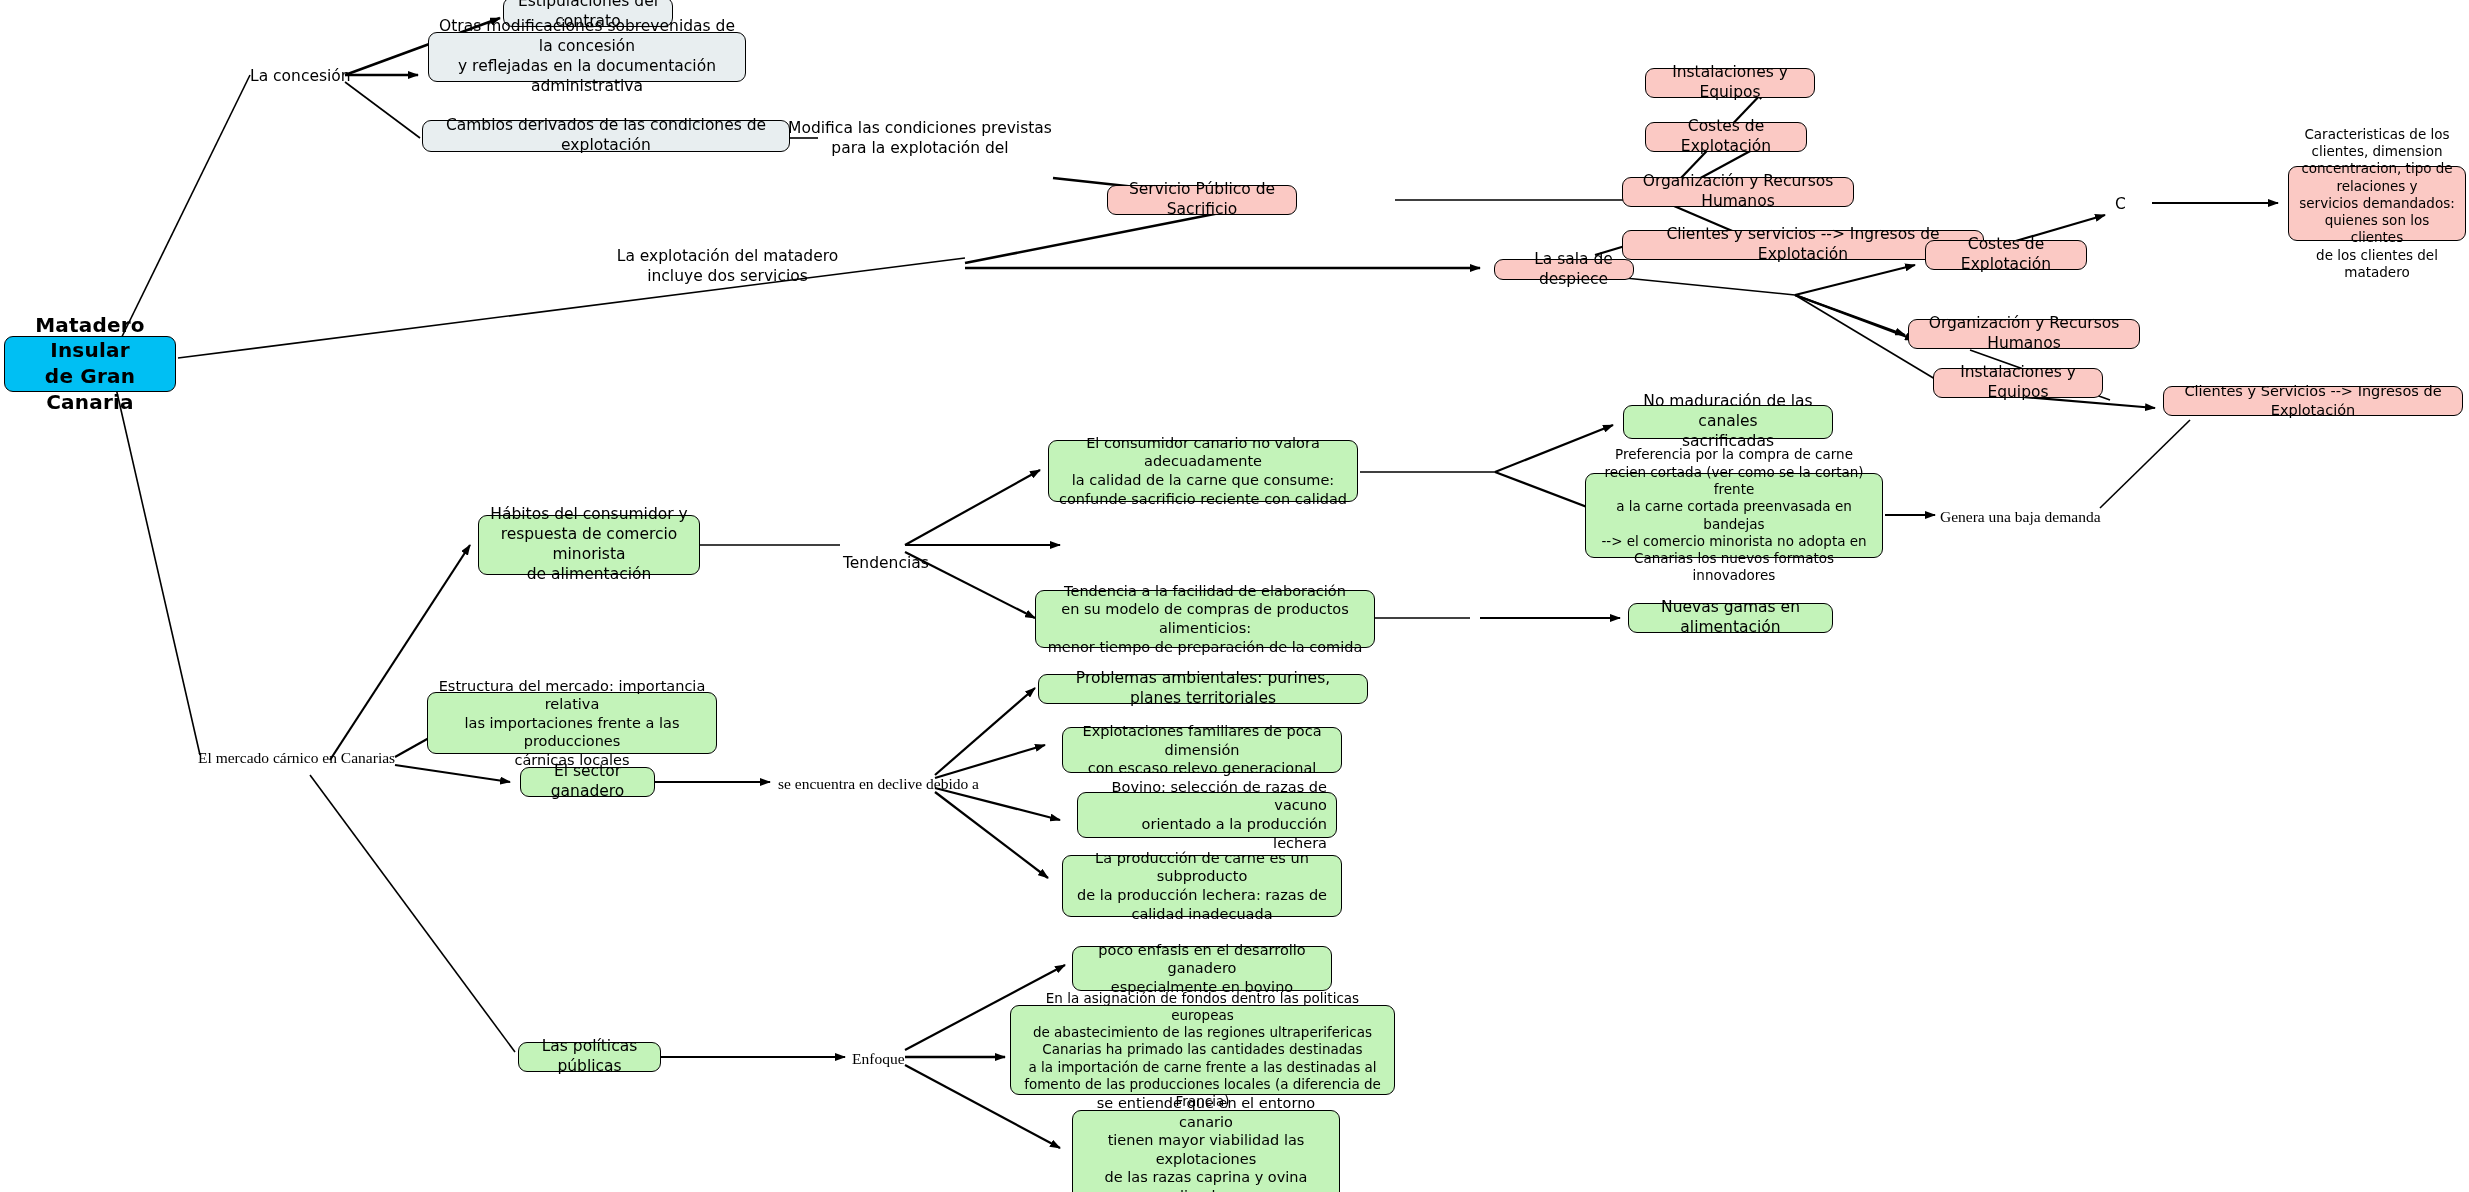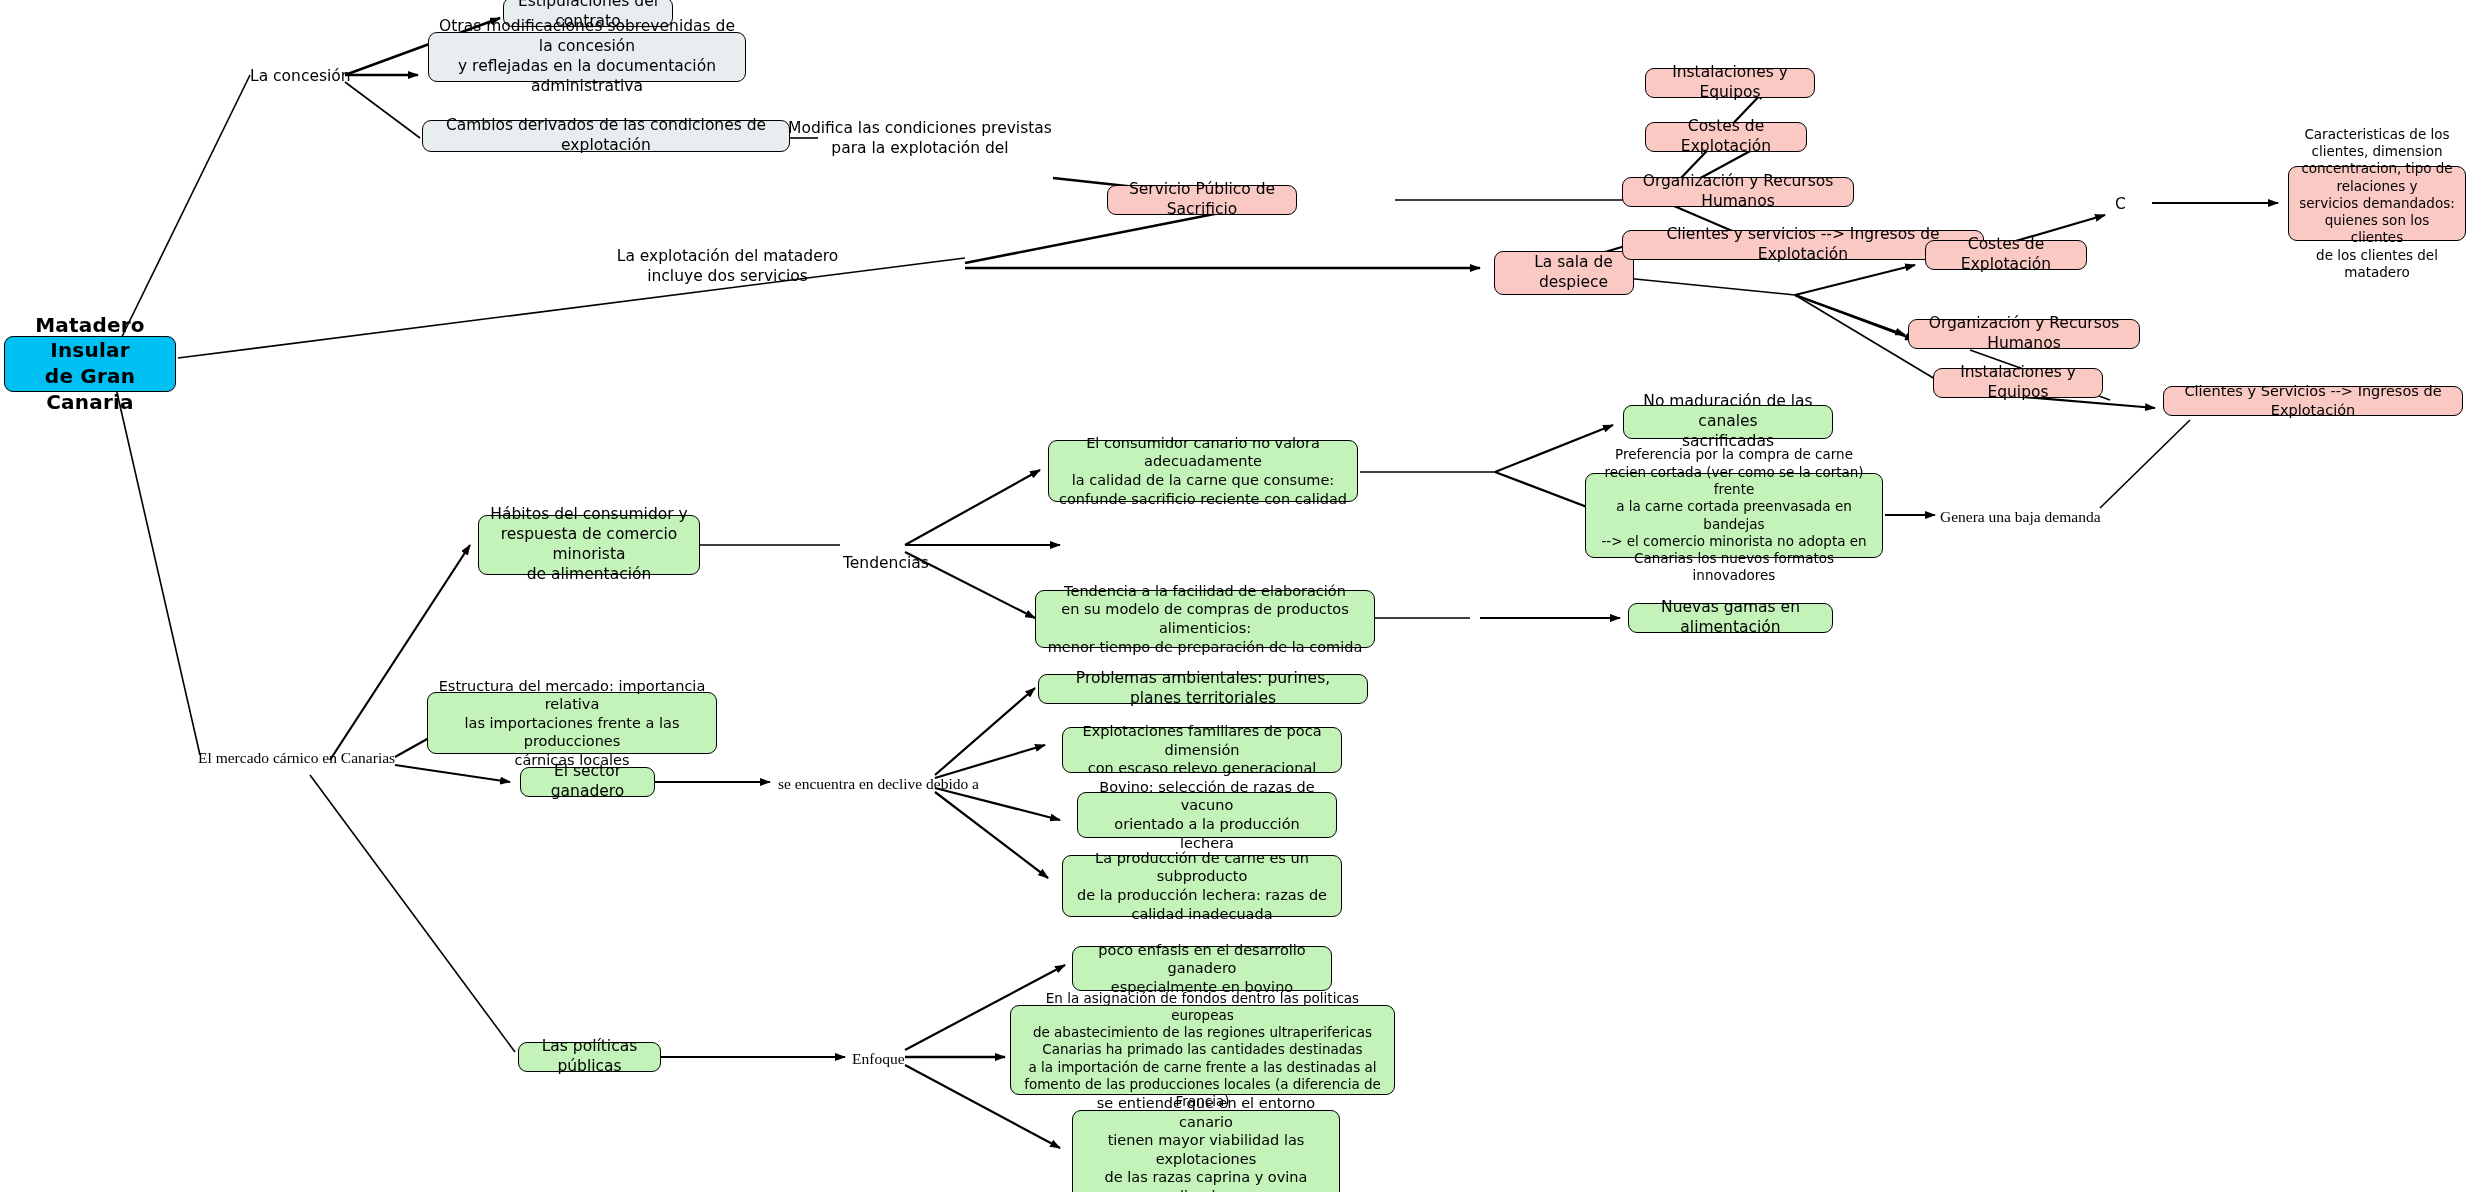"La sala de despiece" div.node { height: 44px -> 21px; top: 251px -> 259px }
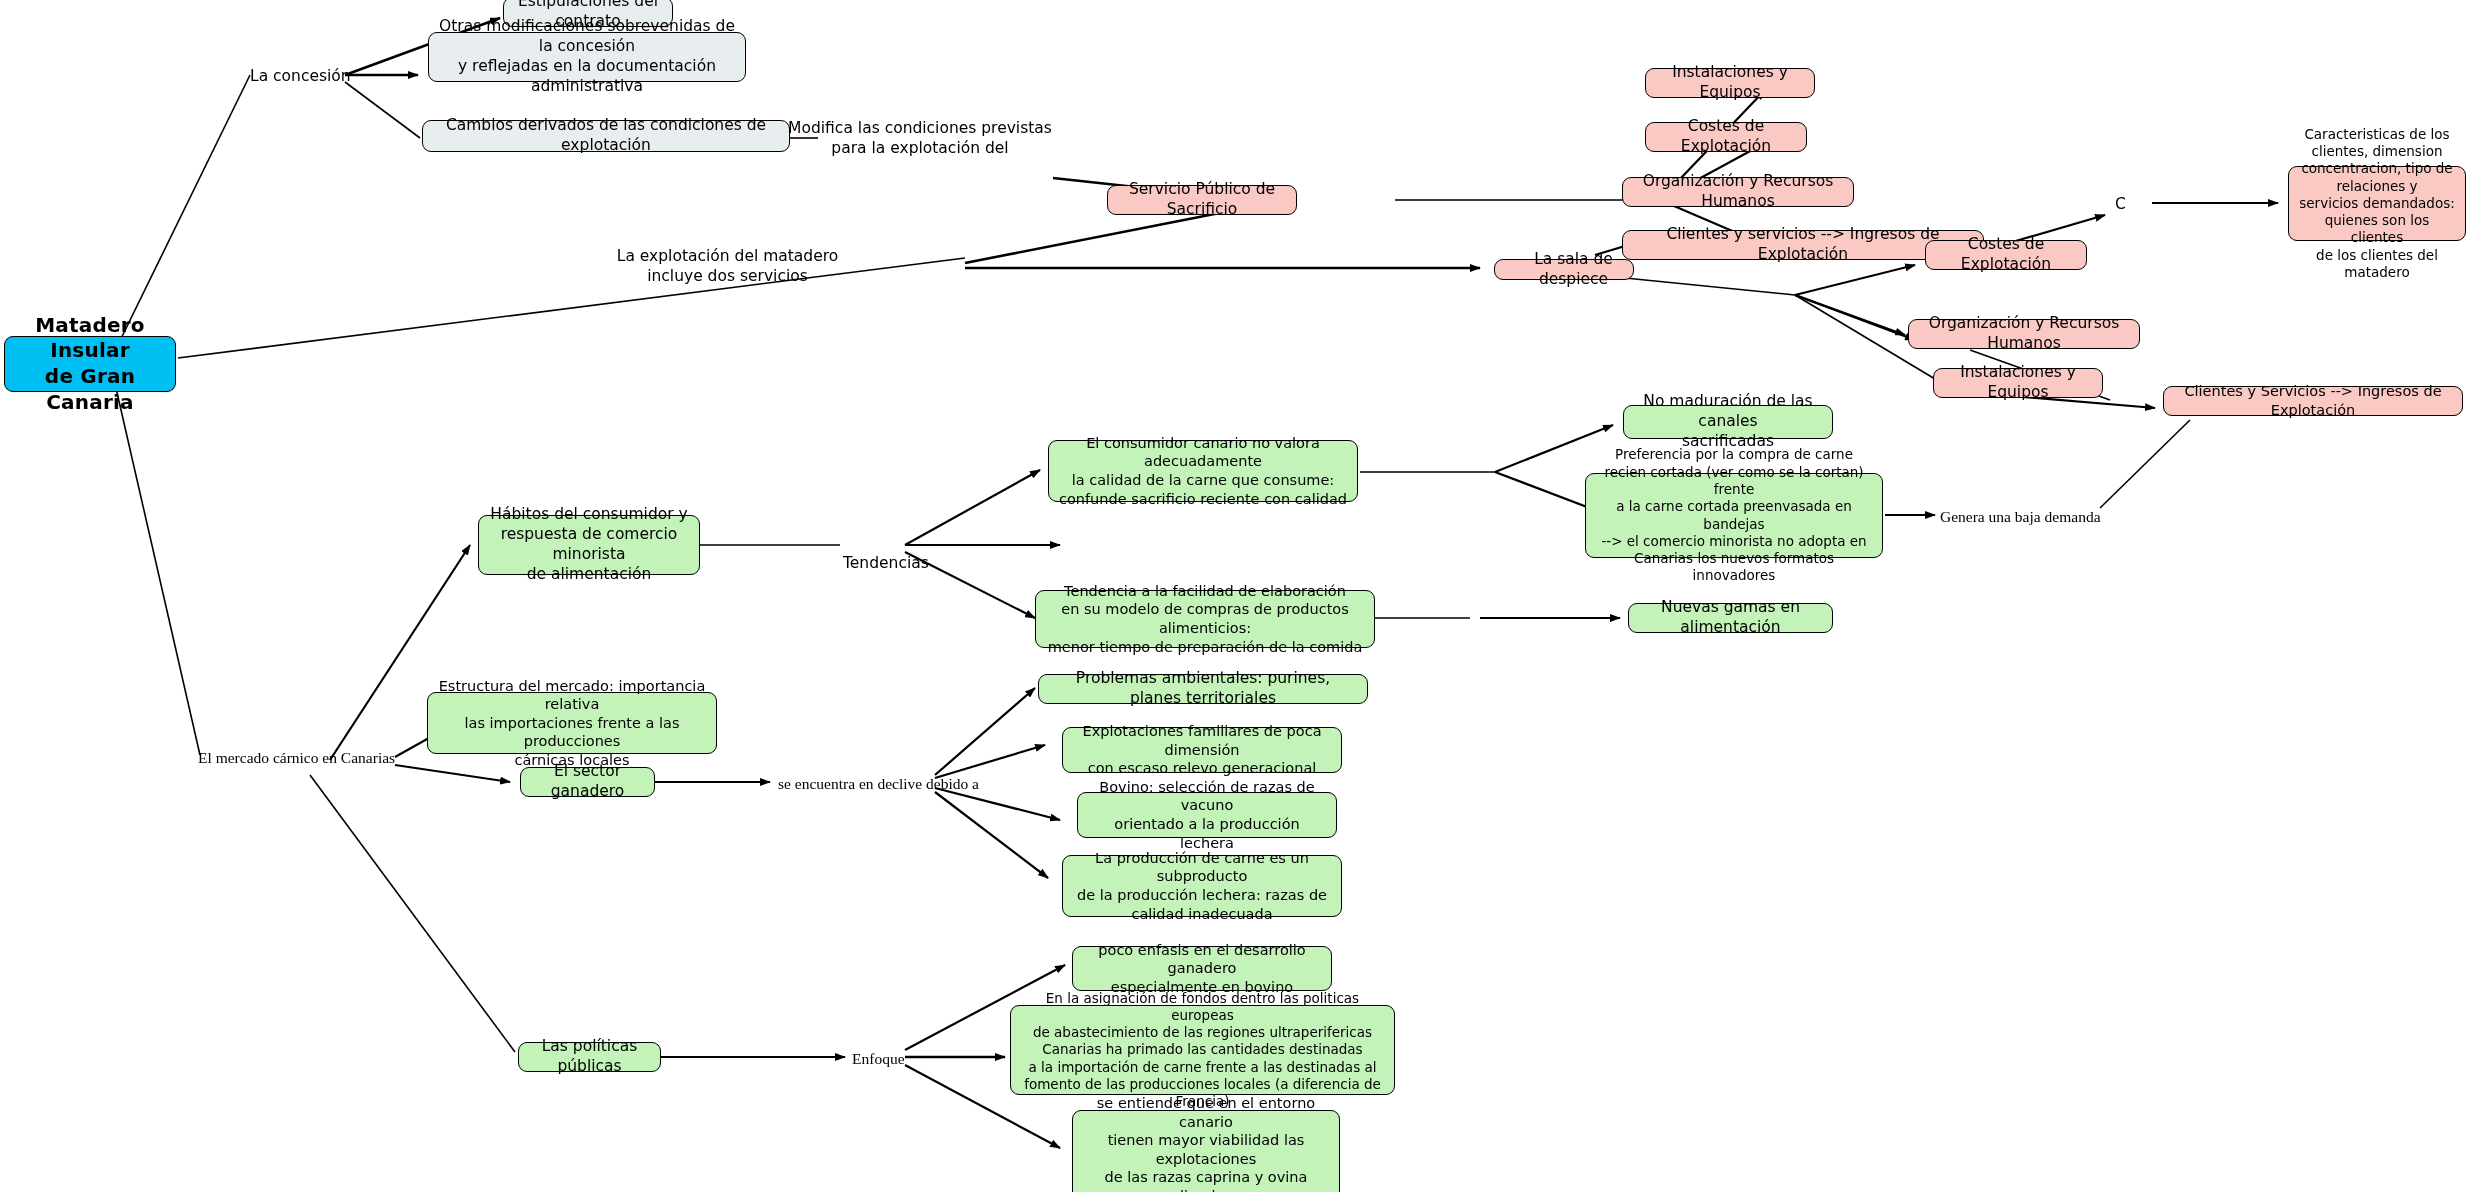"Bovino: selección de razas de" span { text-align: none -> right }
